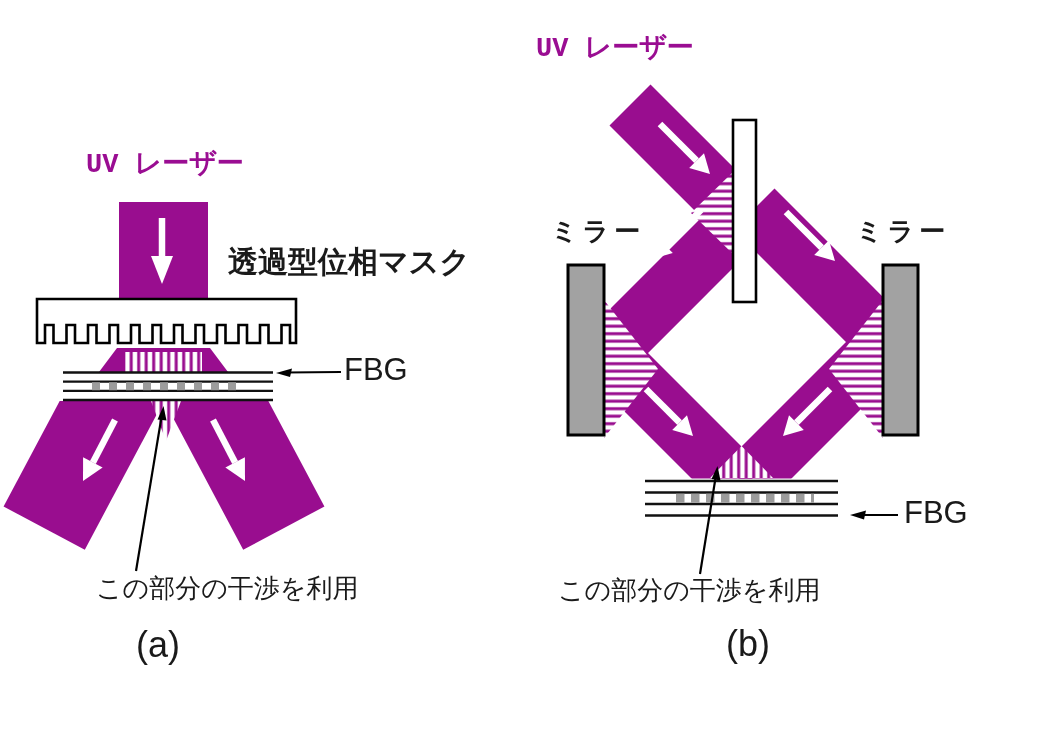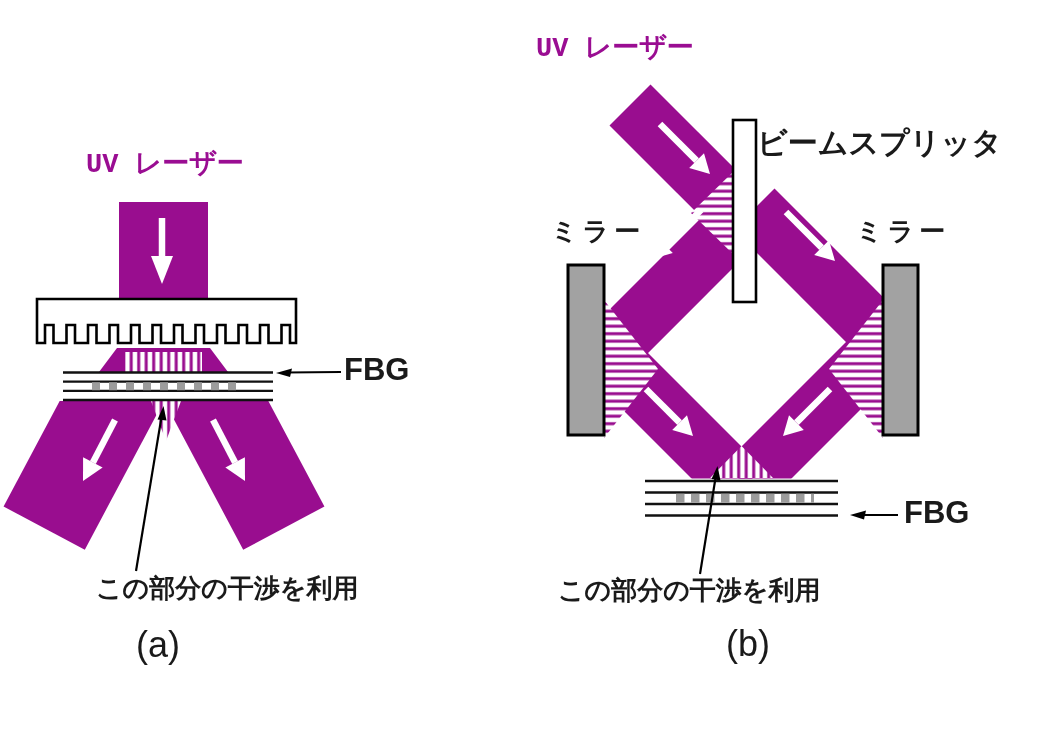"ビームスプリッタ" div.lbl { html: <div>ビームスプリッタ</div> -> none }
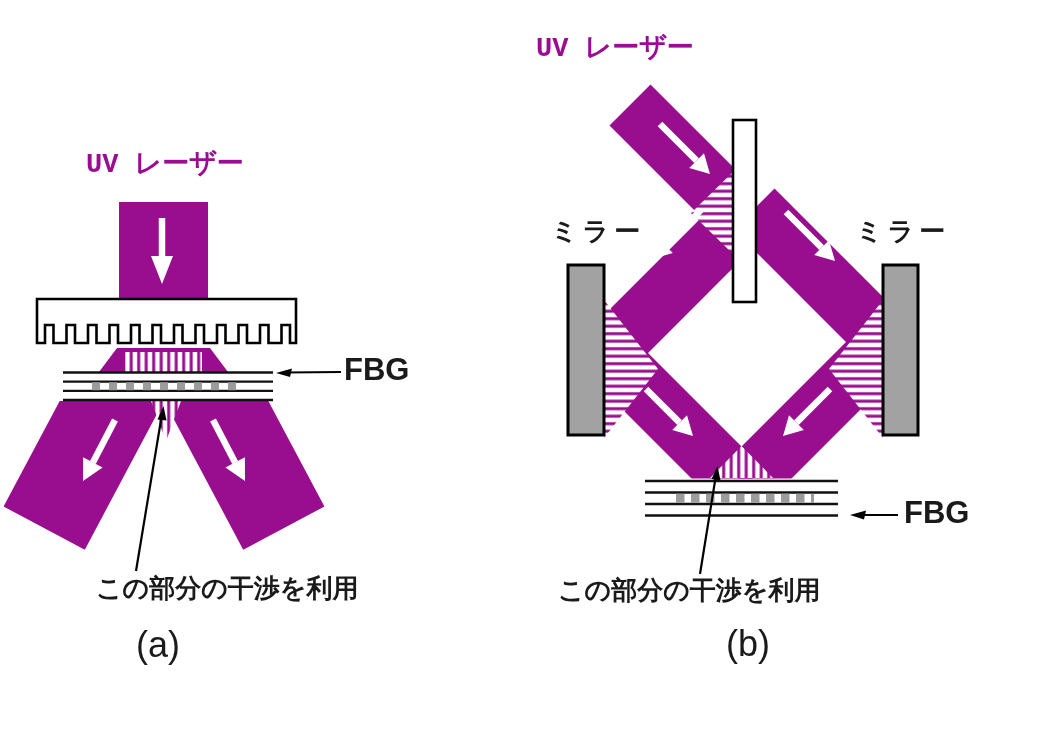"透過型位相マスク" div.lbl { html: none -> <div>透過型位相マスク</div> }
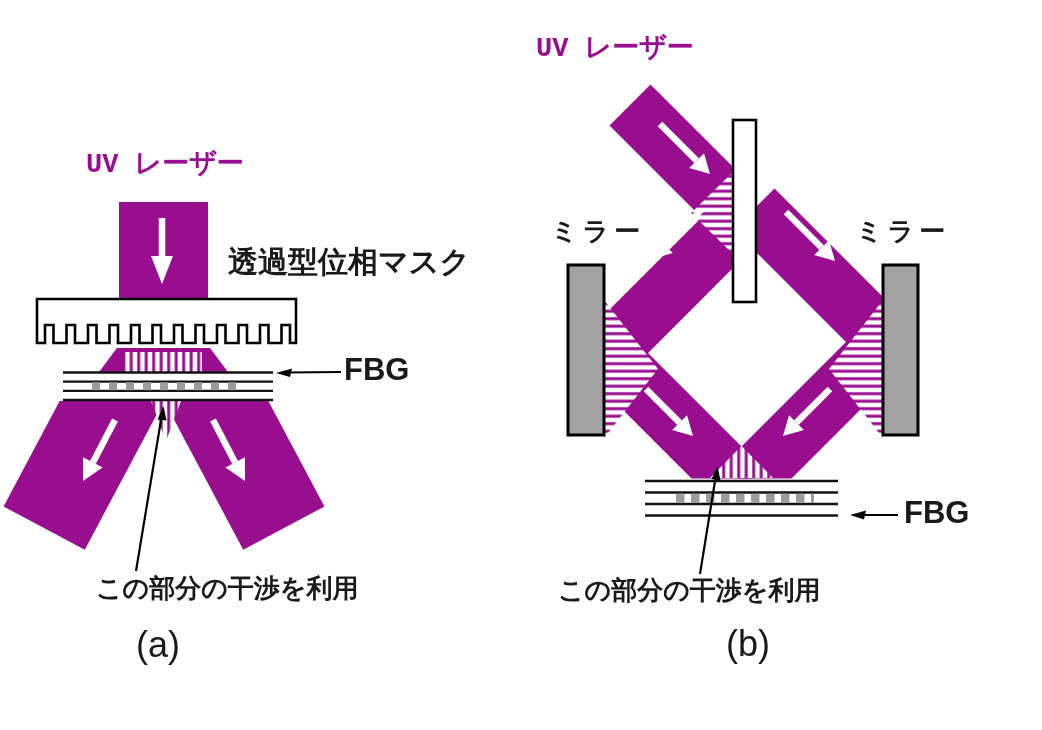"FBG" .w700 { font-weight: 700 -> 400 }
